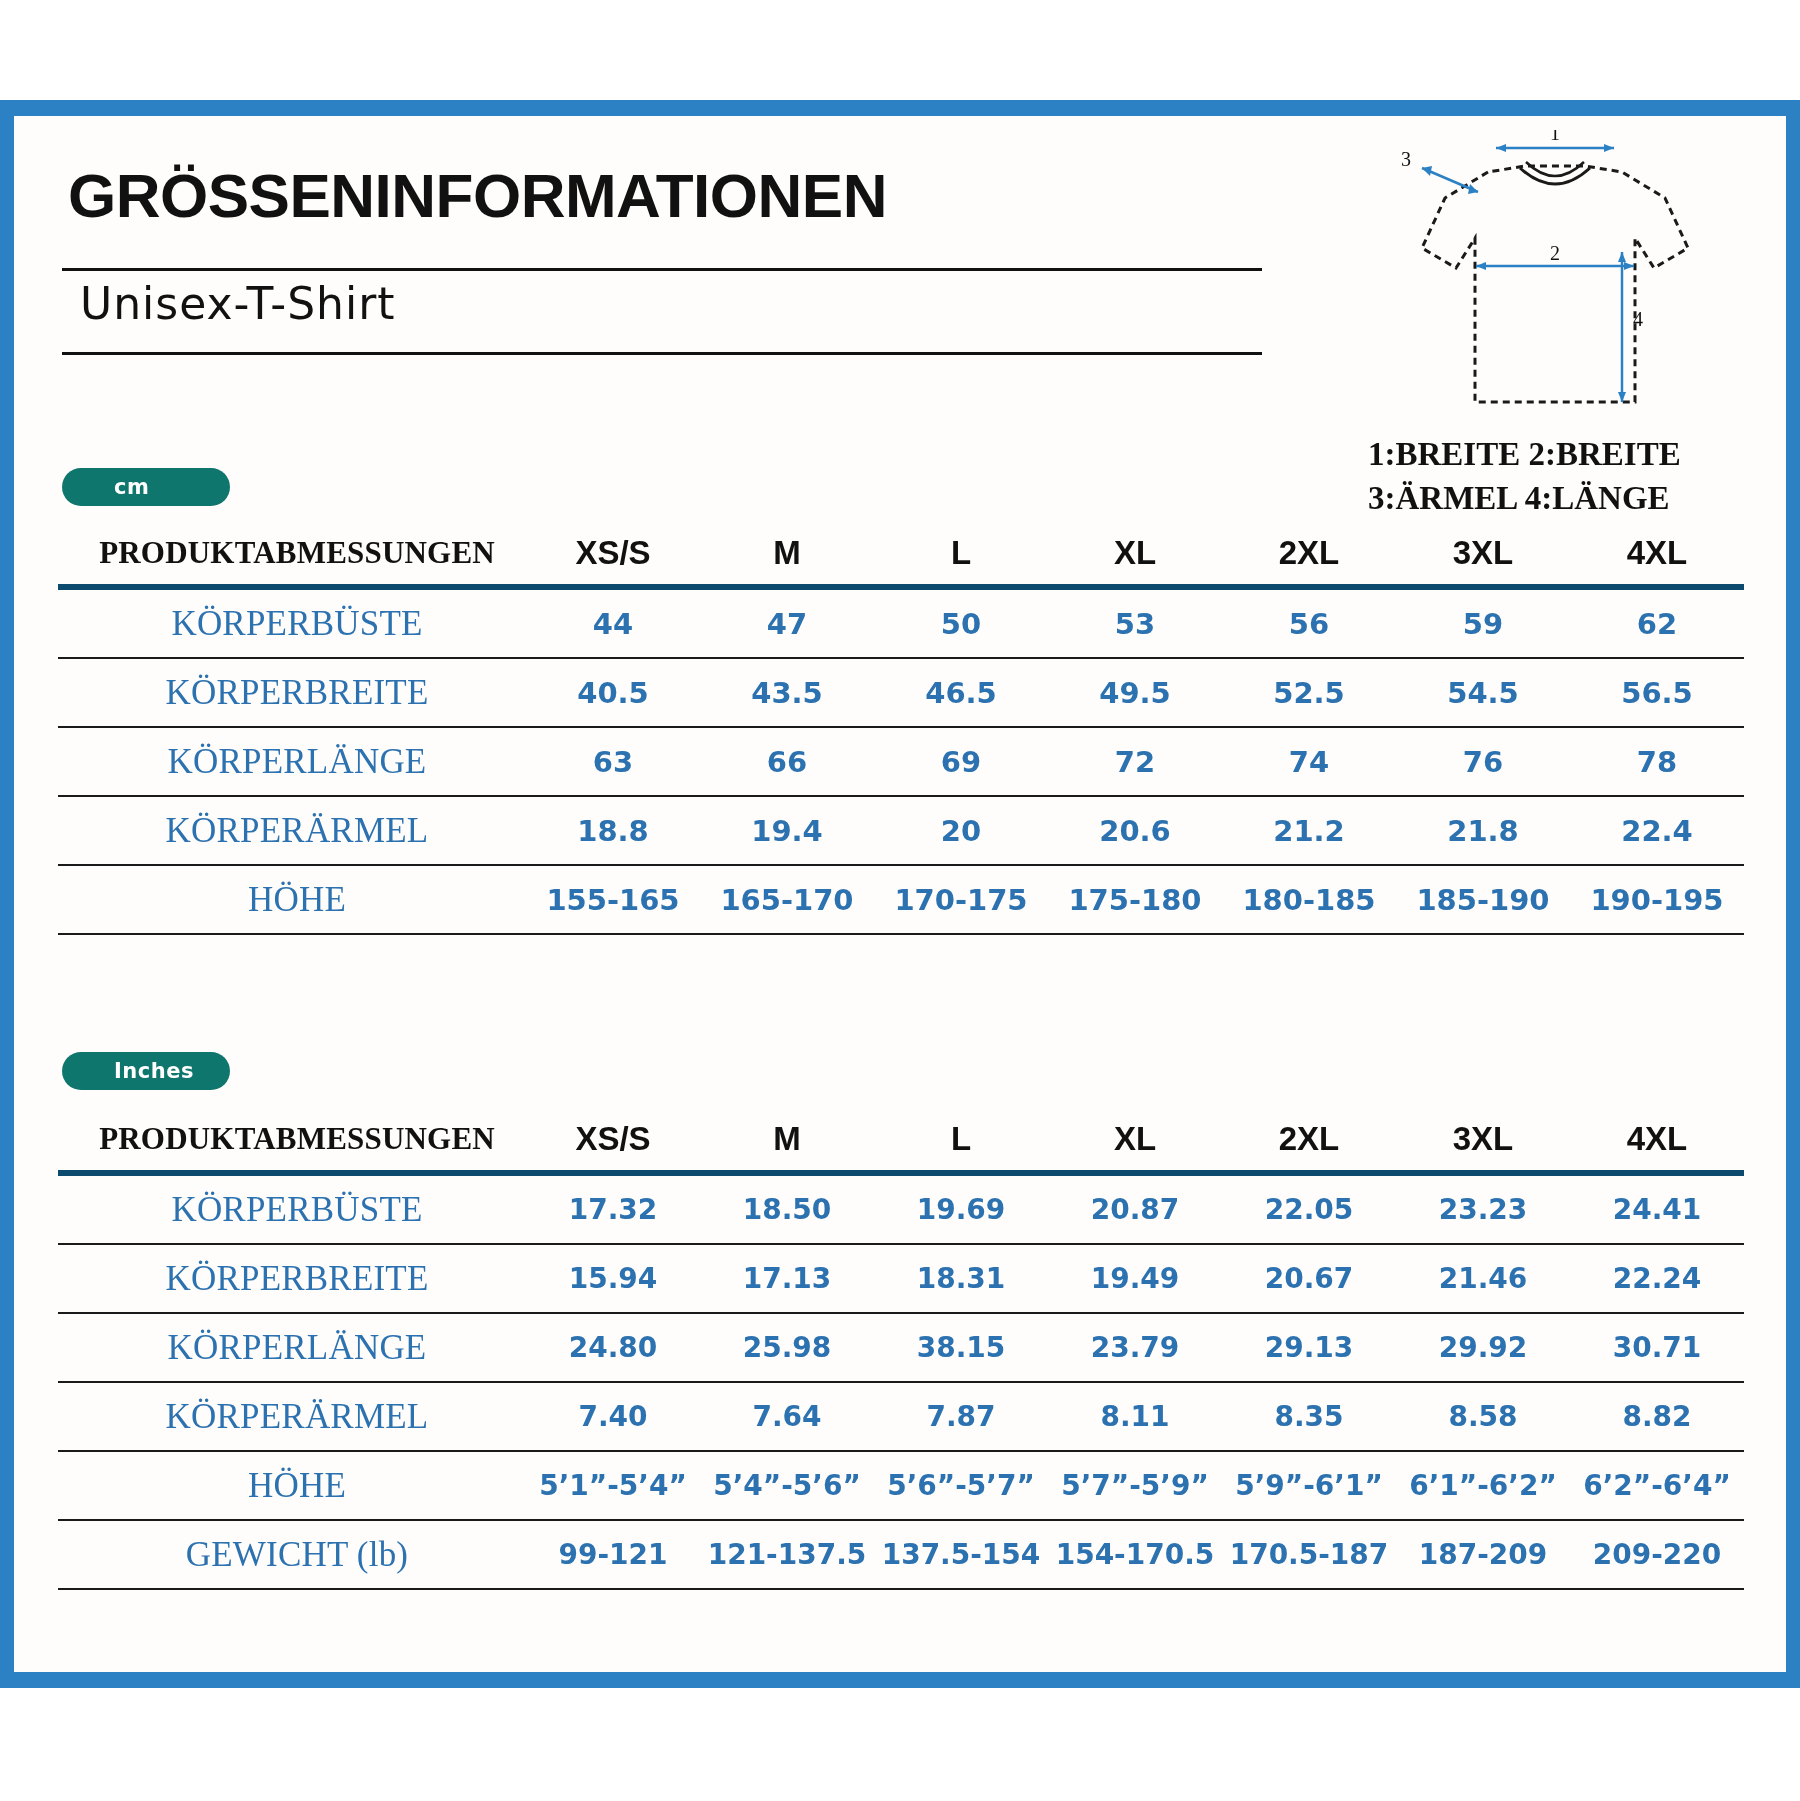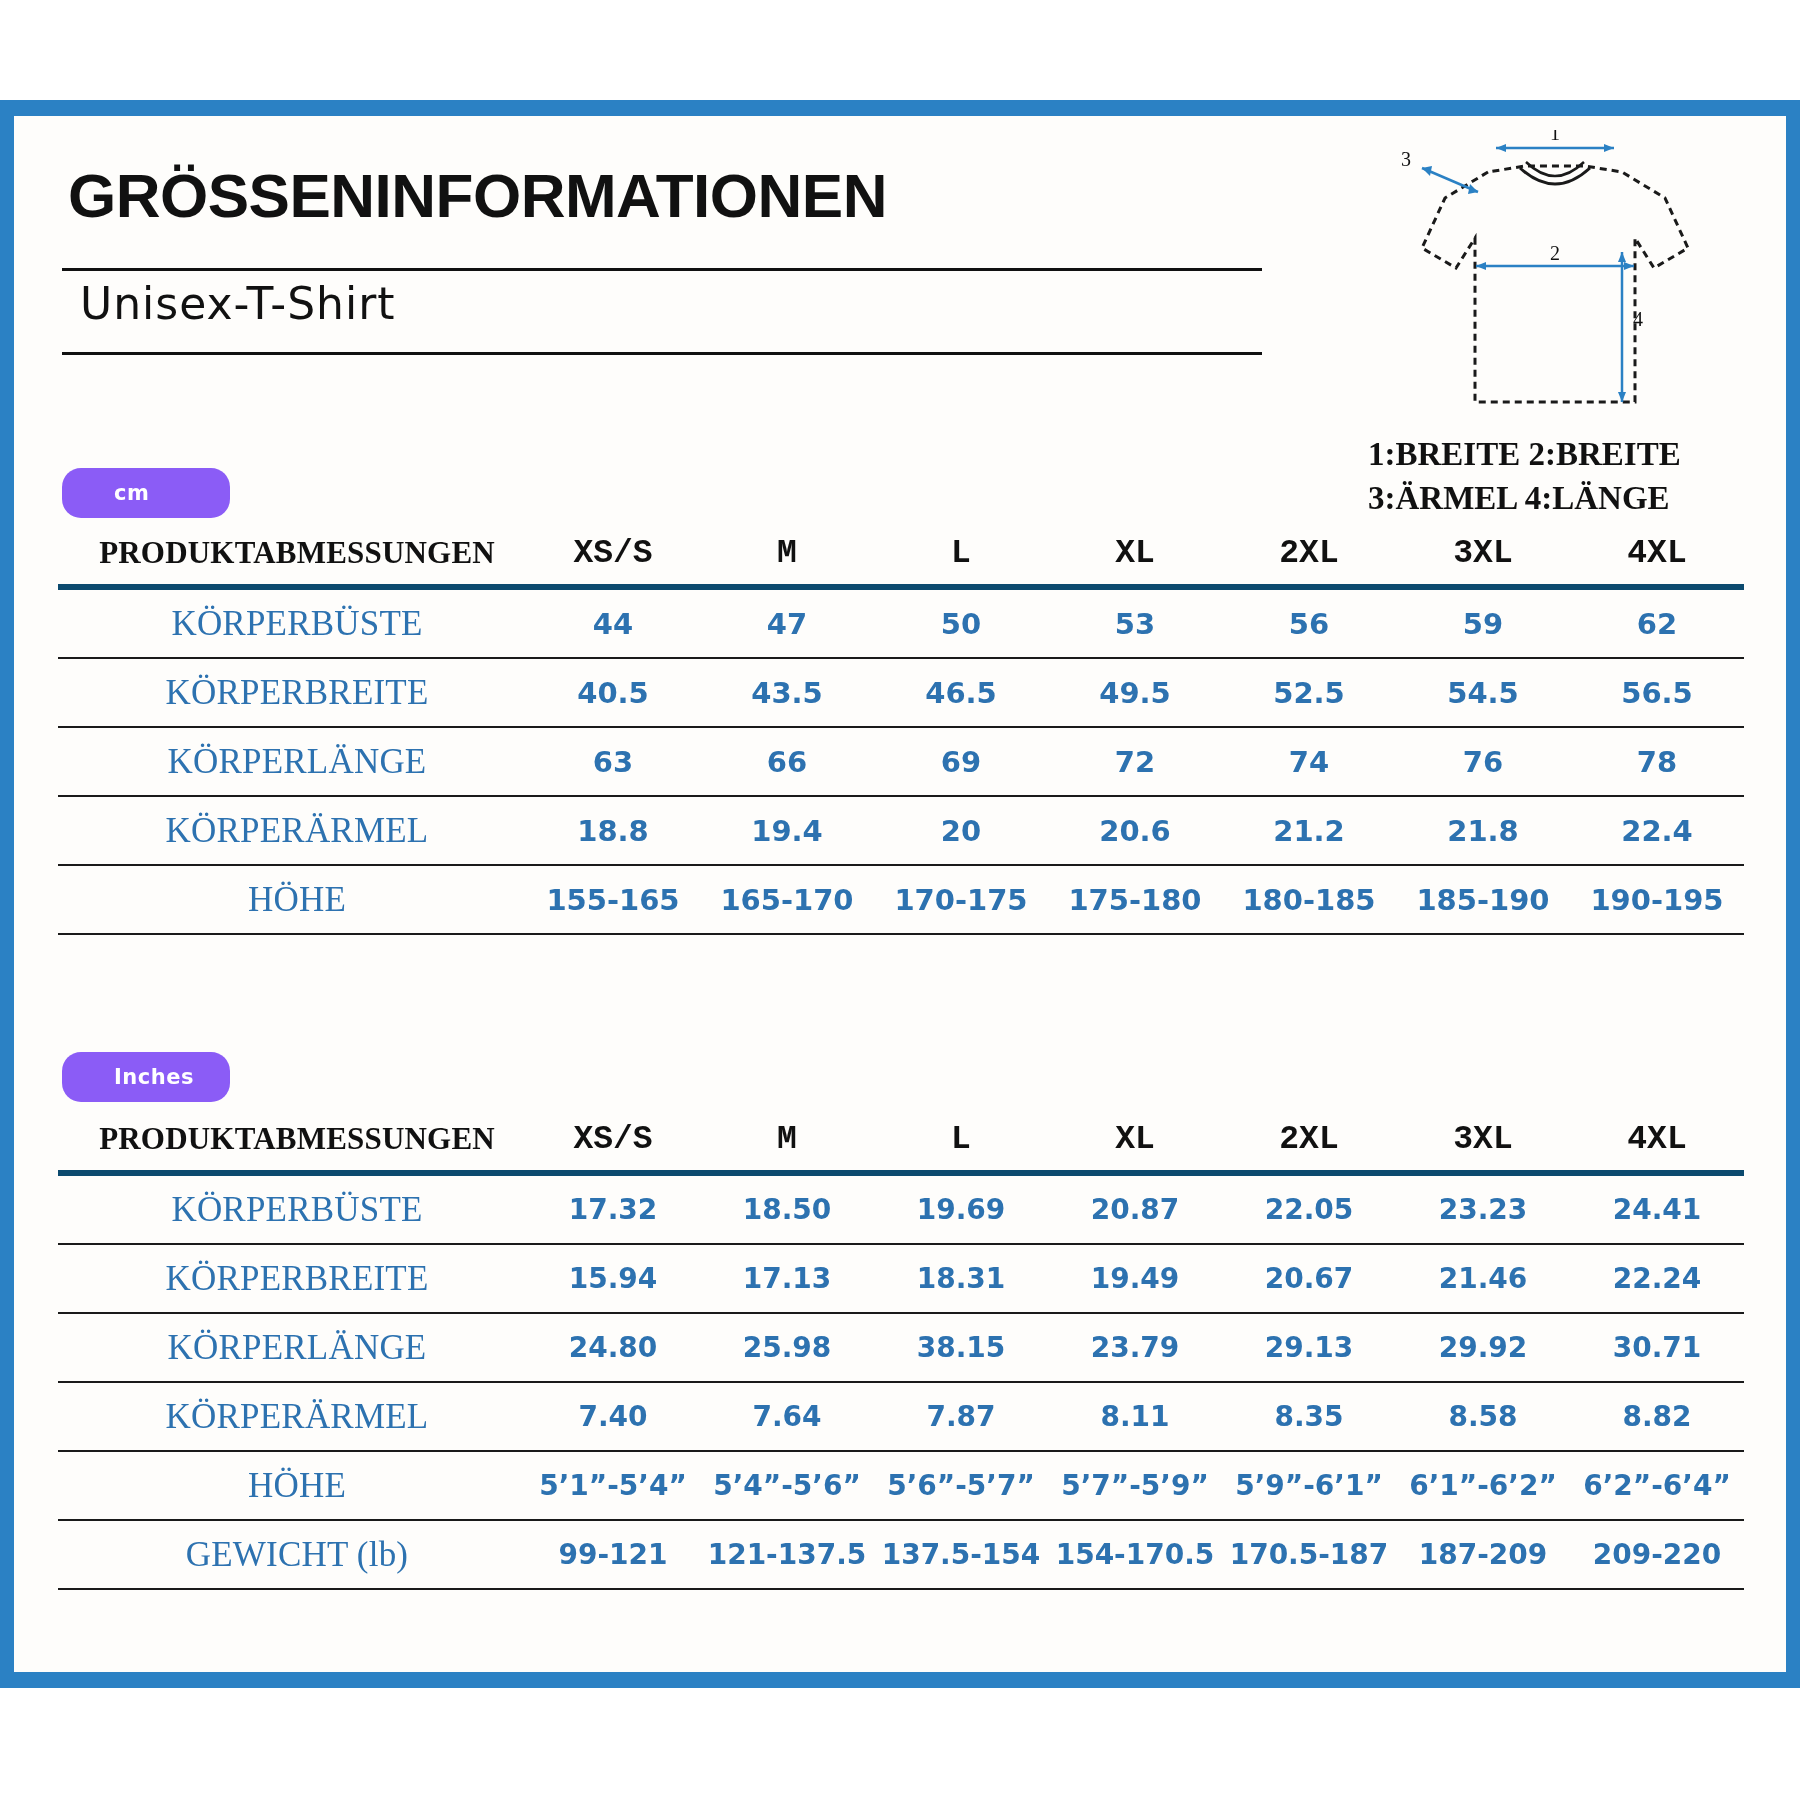"cm" .pill { background: #8b5cf6 -> #0f766e; height: 50px -> 38px }
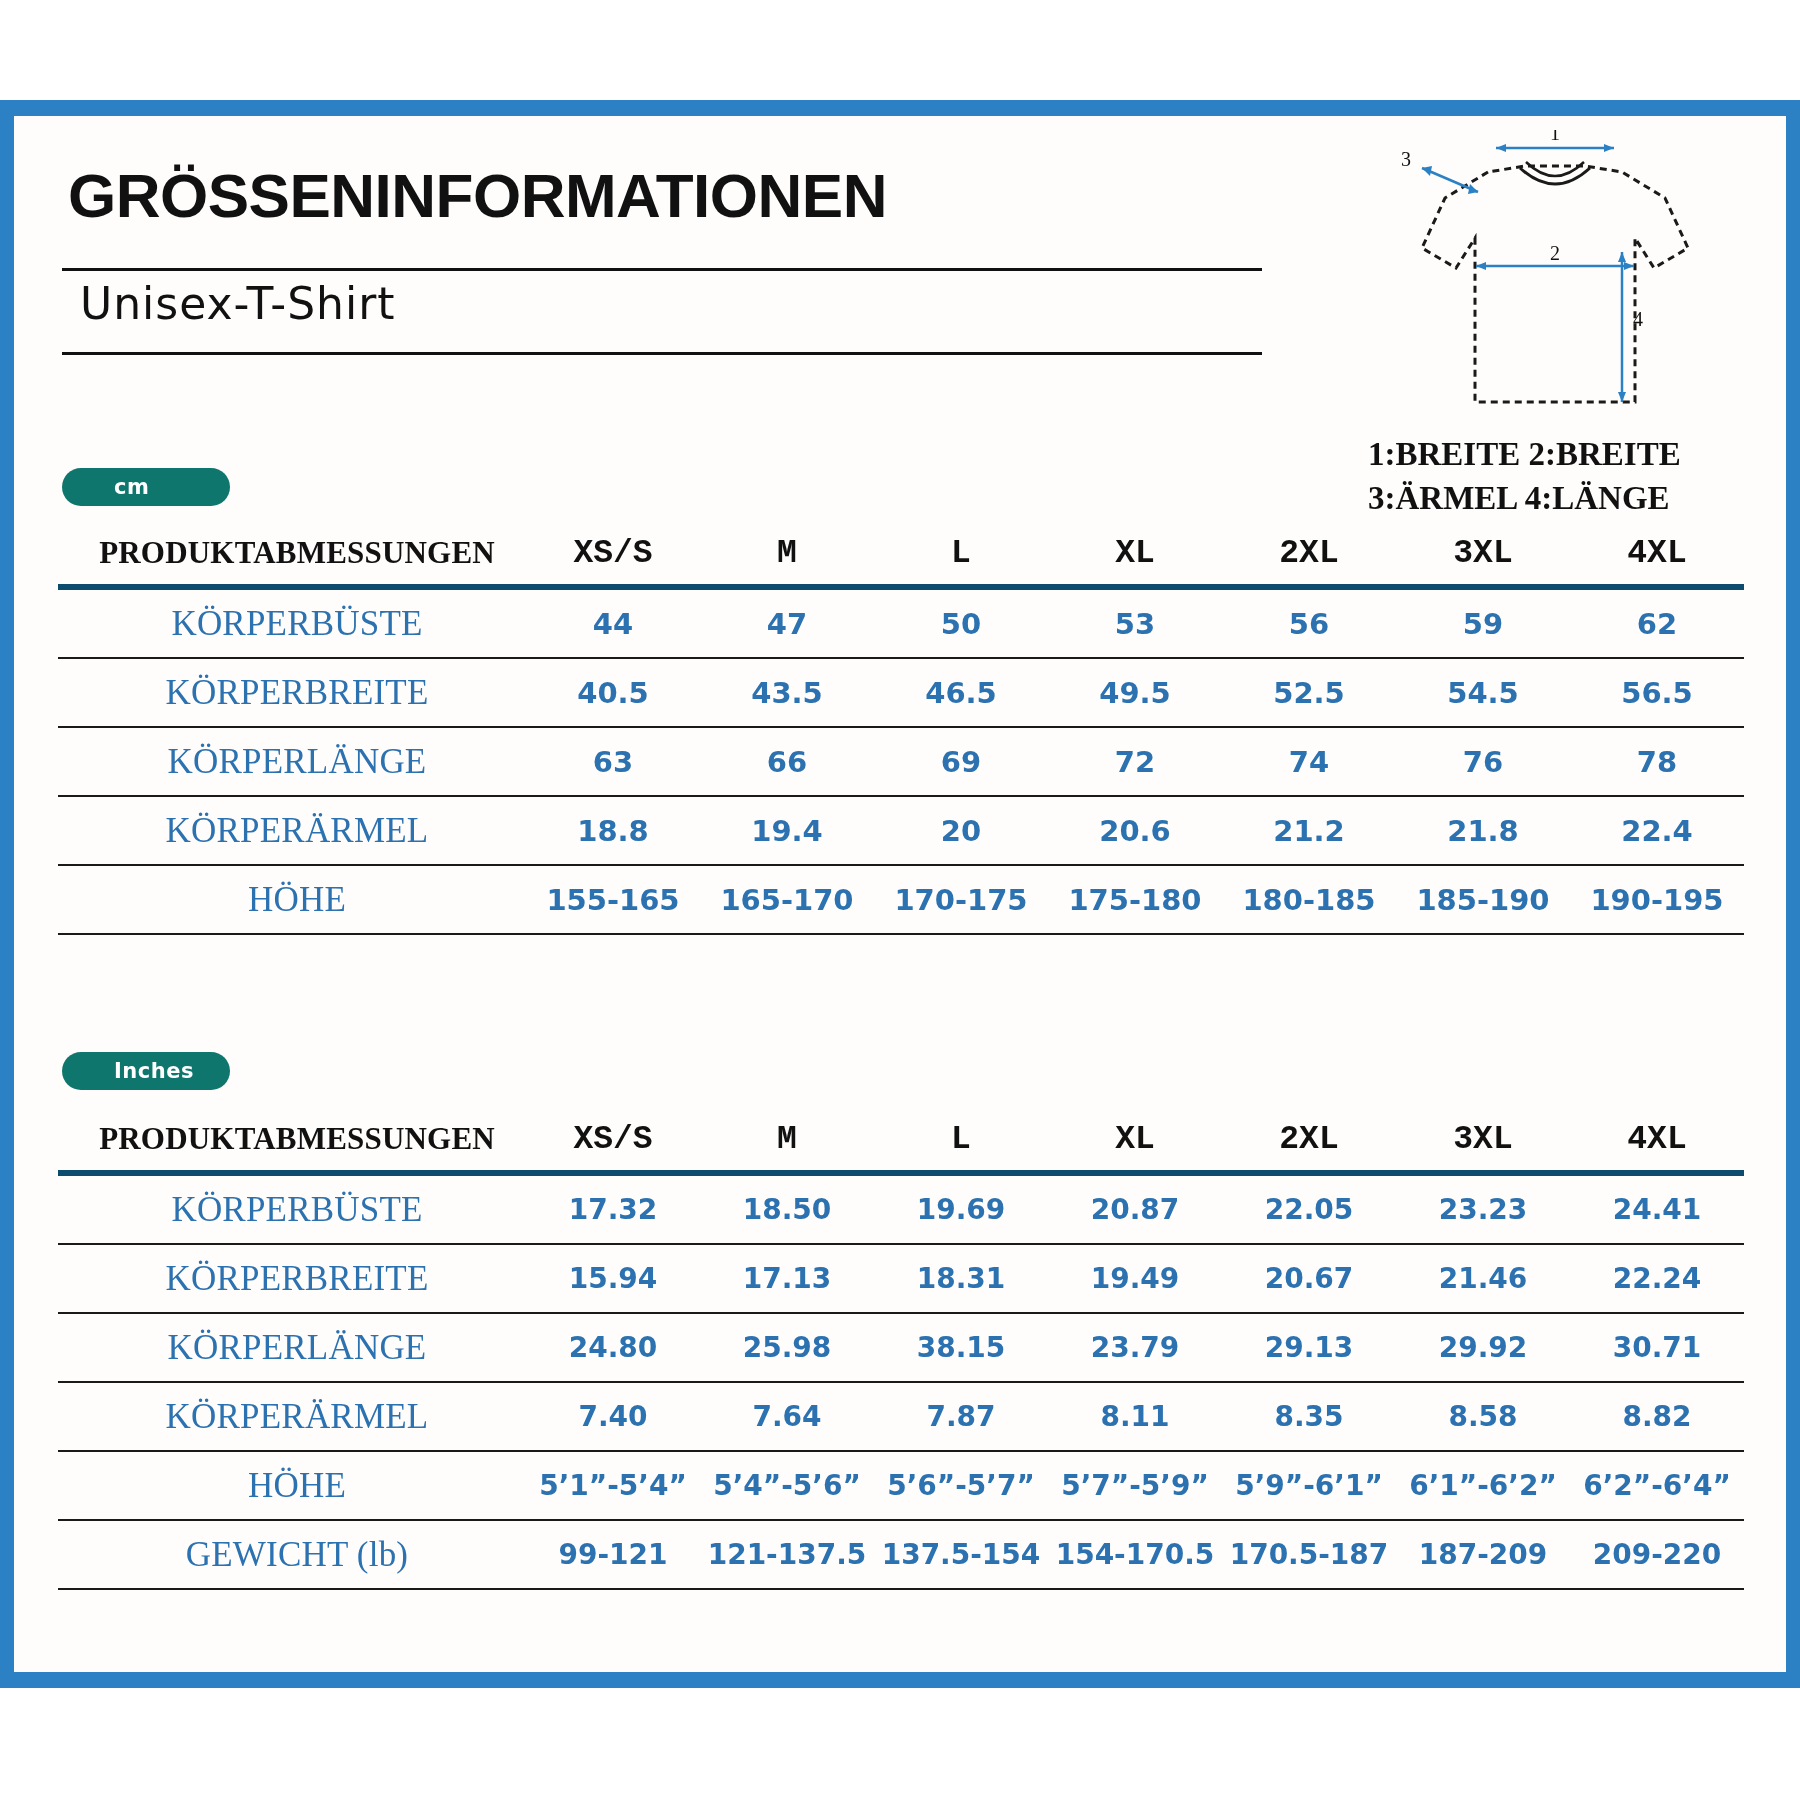"XS/S" th.head-size { font-family: Liberation Mono, monospace -> Liberation Sans, sans-serif }
